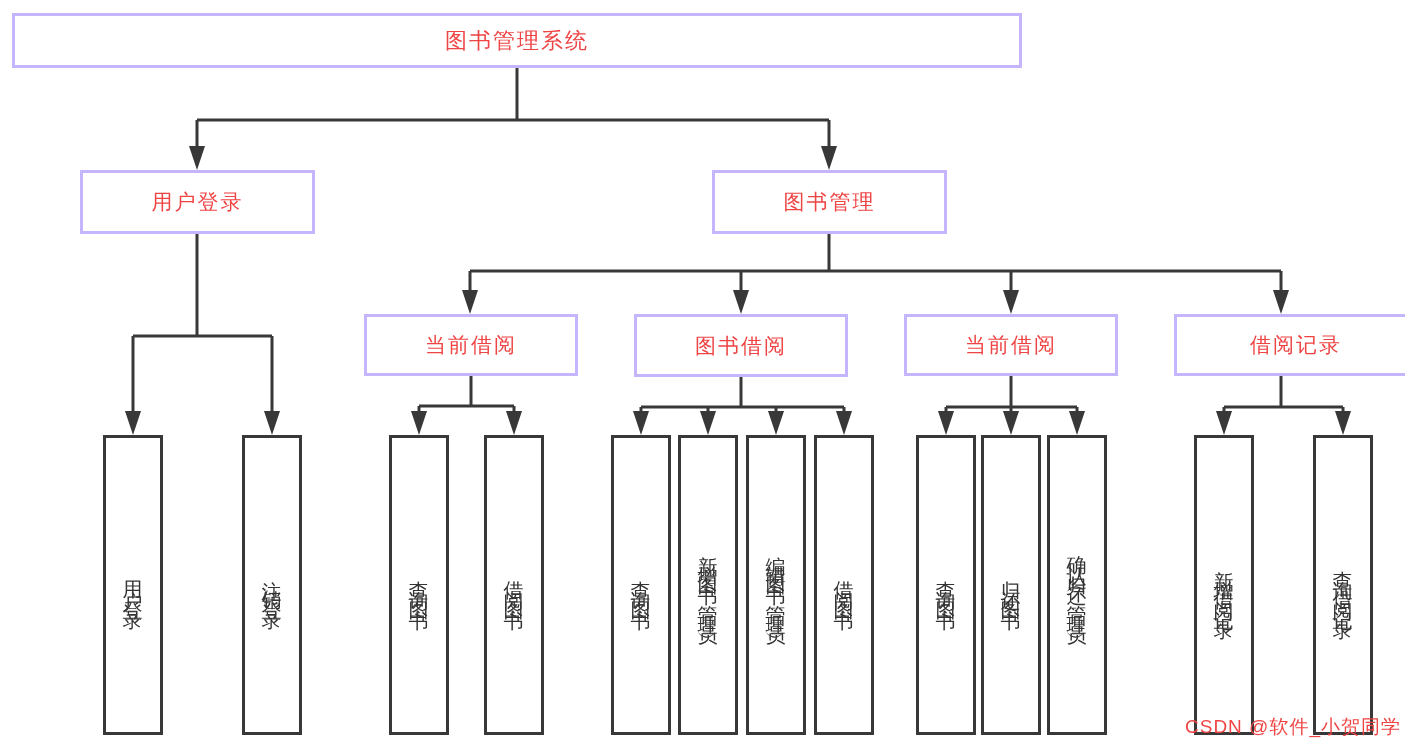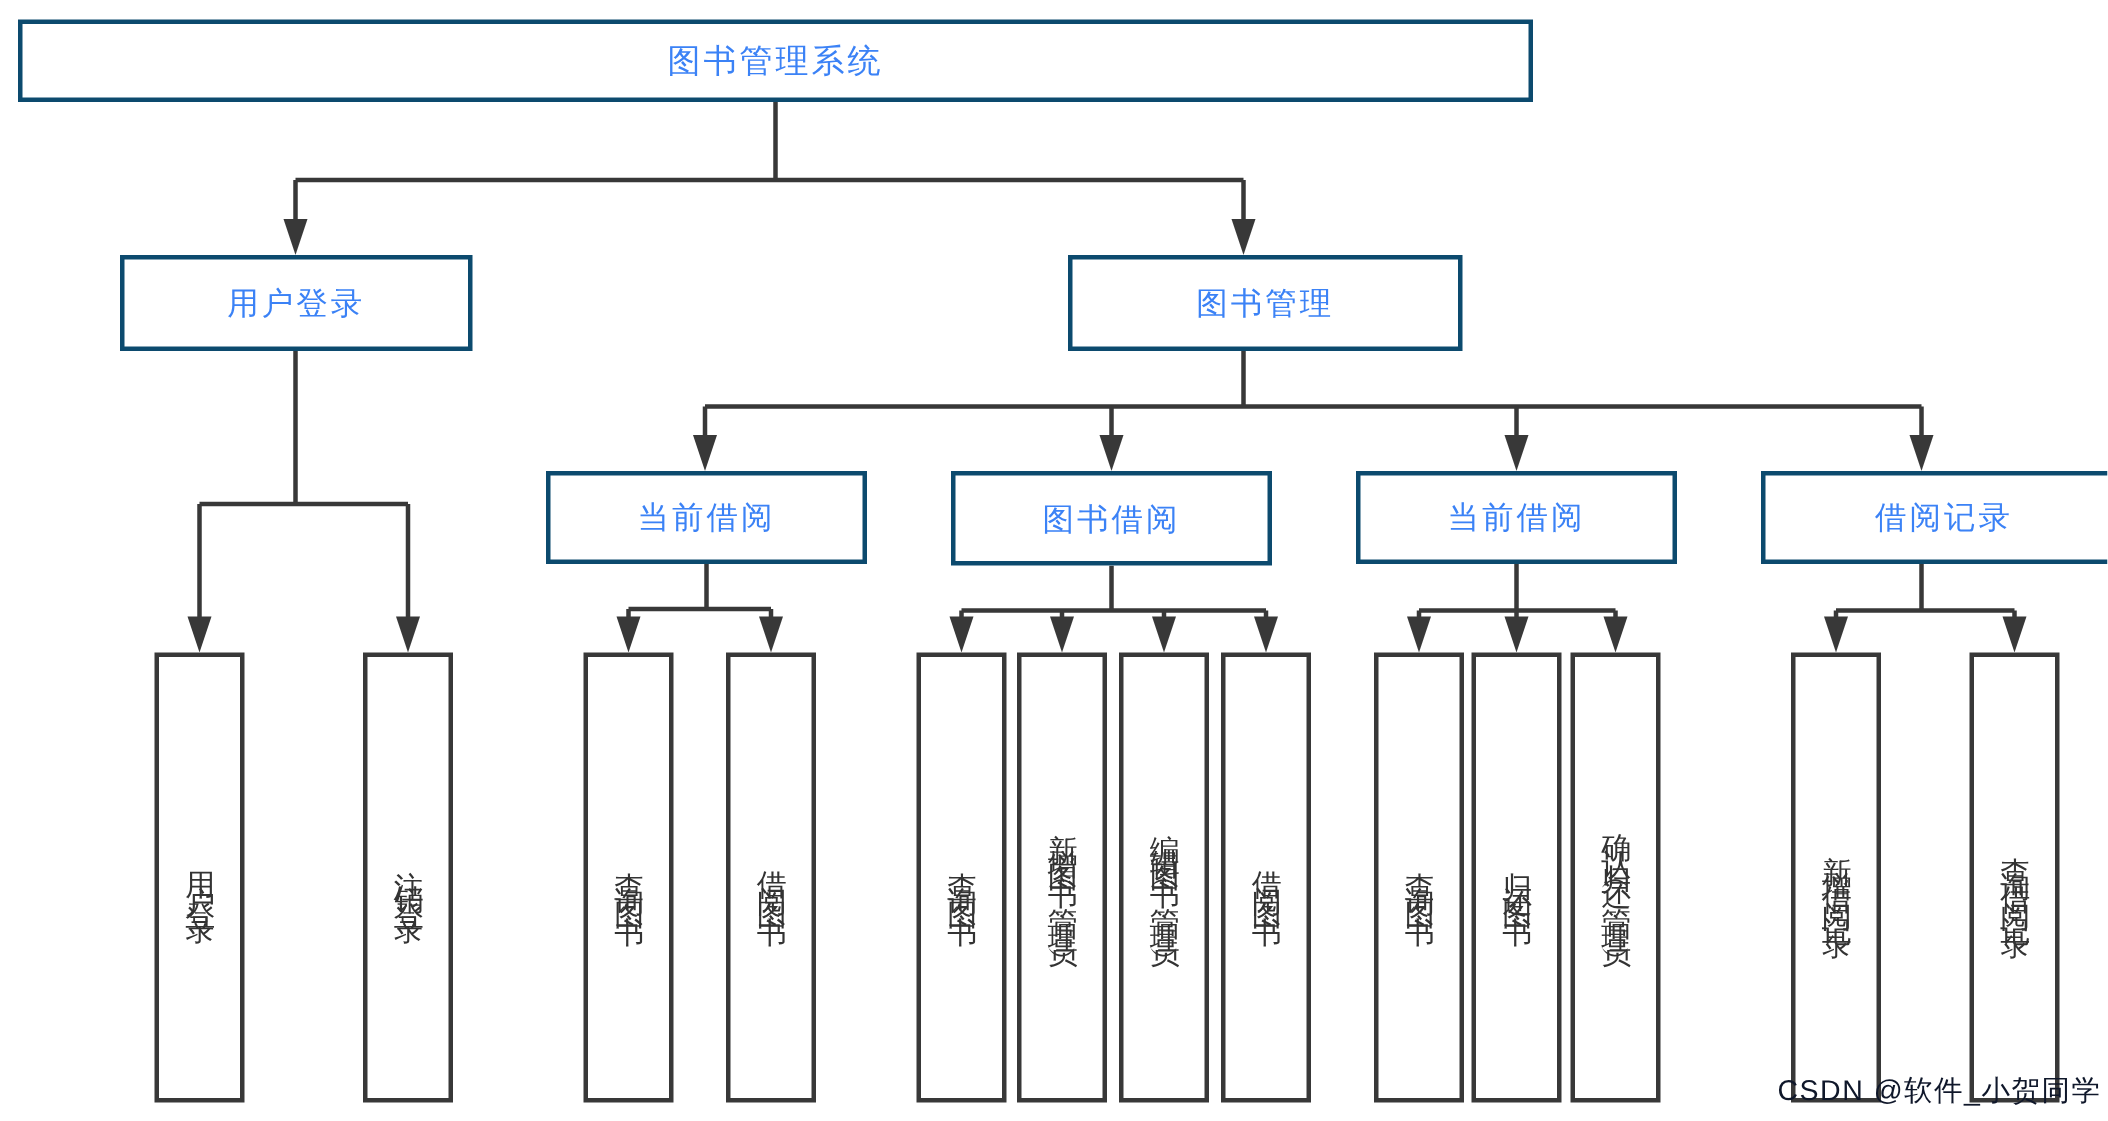"图书管理系统" .box { border: 3px solid #0c4a6e -> 3px solid #c4b5fd; color: #3b82f6 -> #ef4444 }
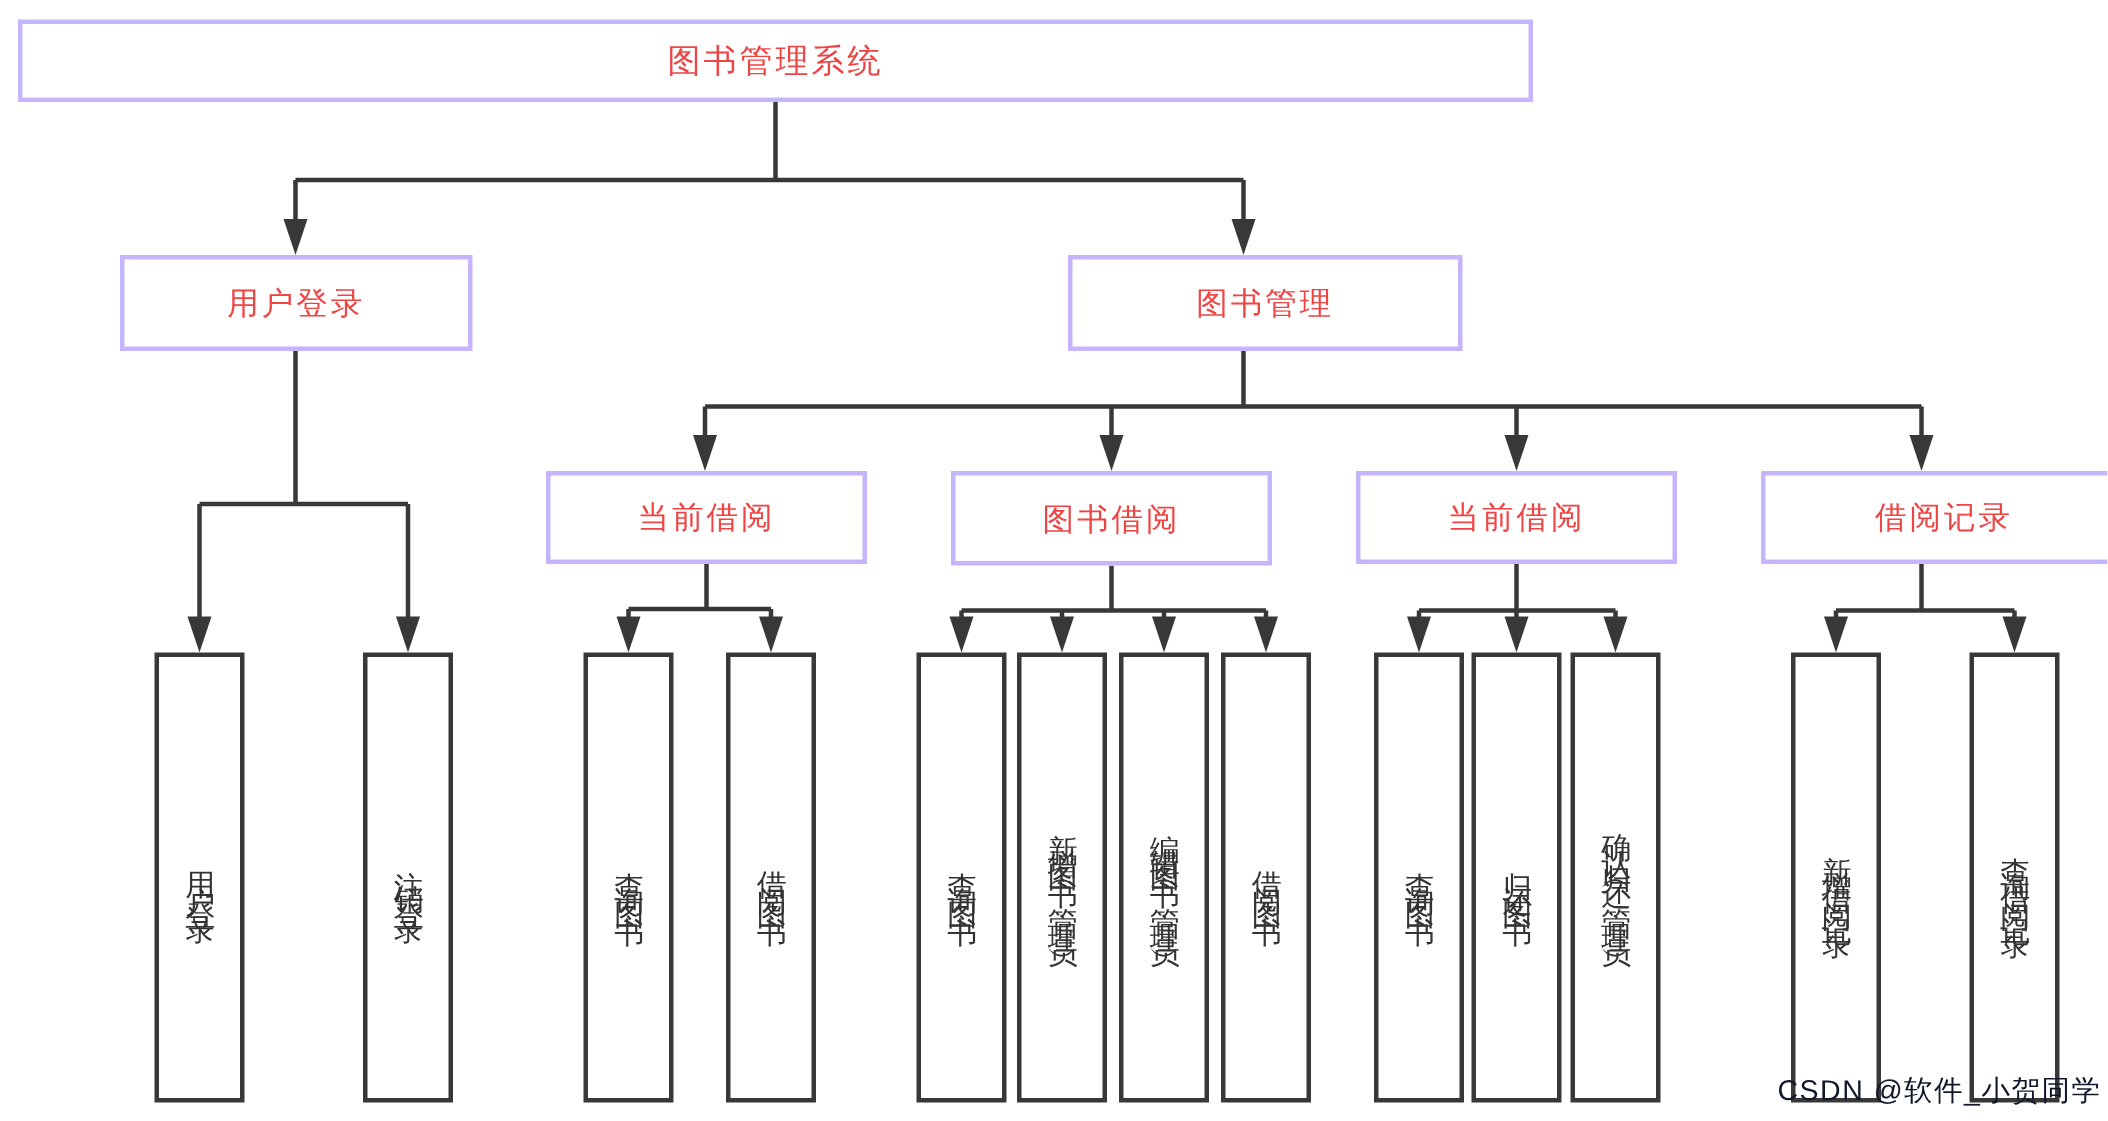"图书管理" div.box { width: 263px -> 235px }
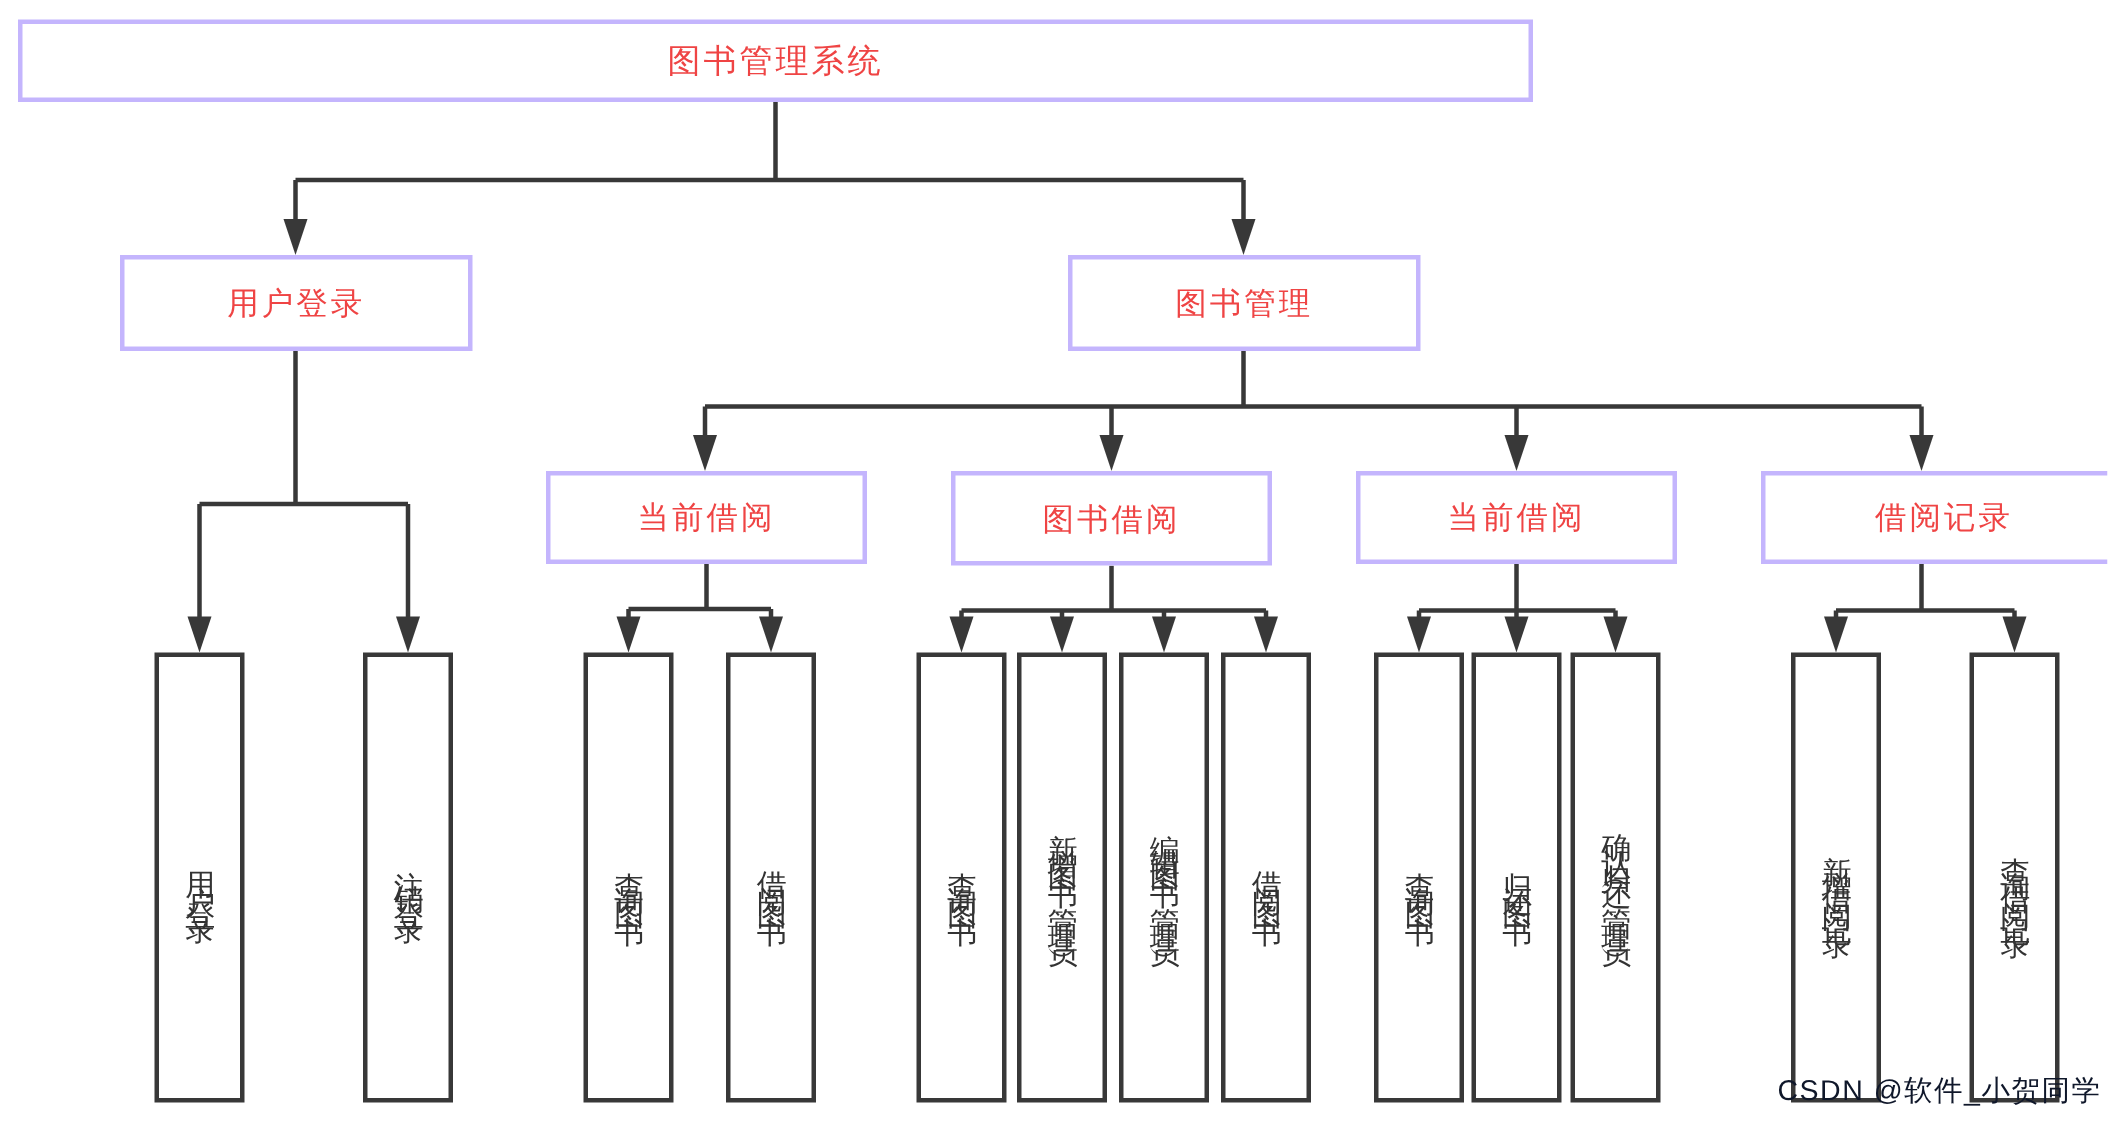"CSDN @软件_小贺同学" .watermark { color: #0f172a -> #ef4444 }
